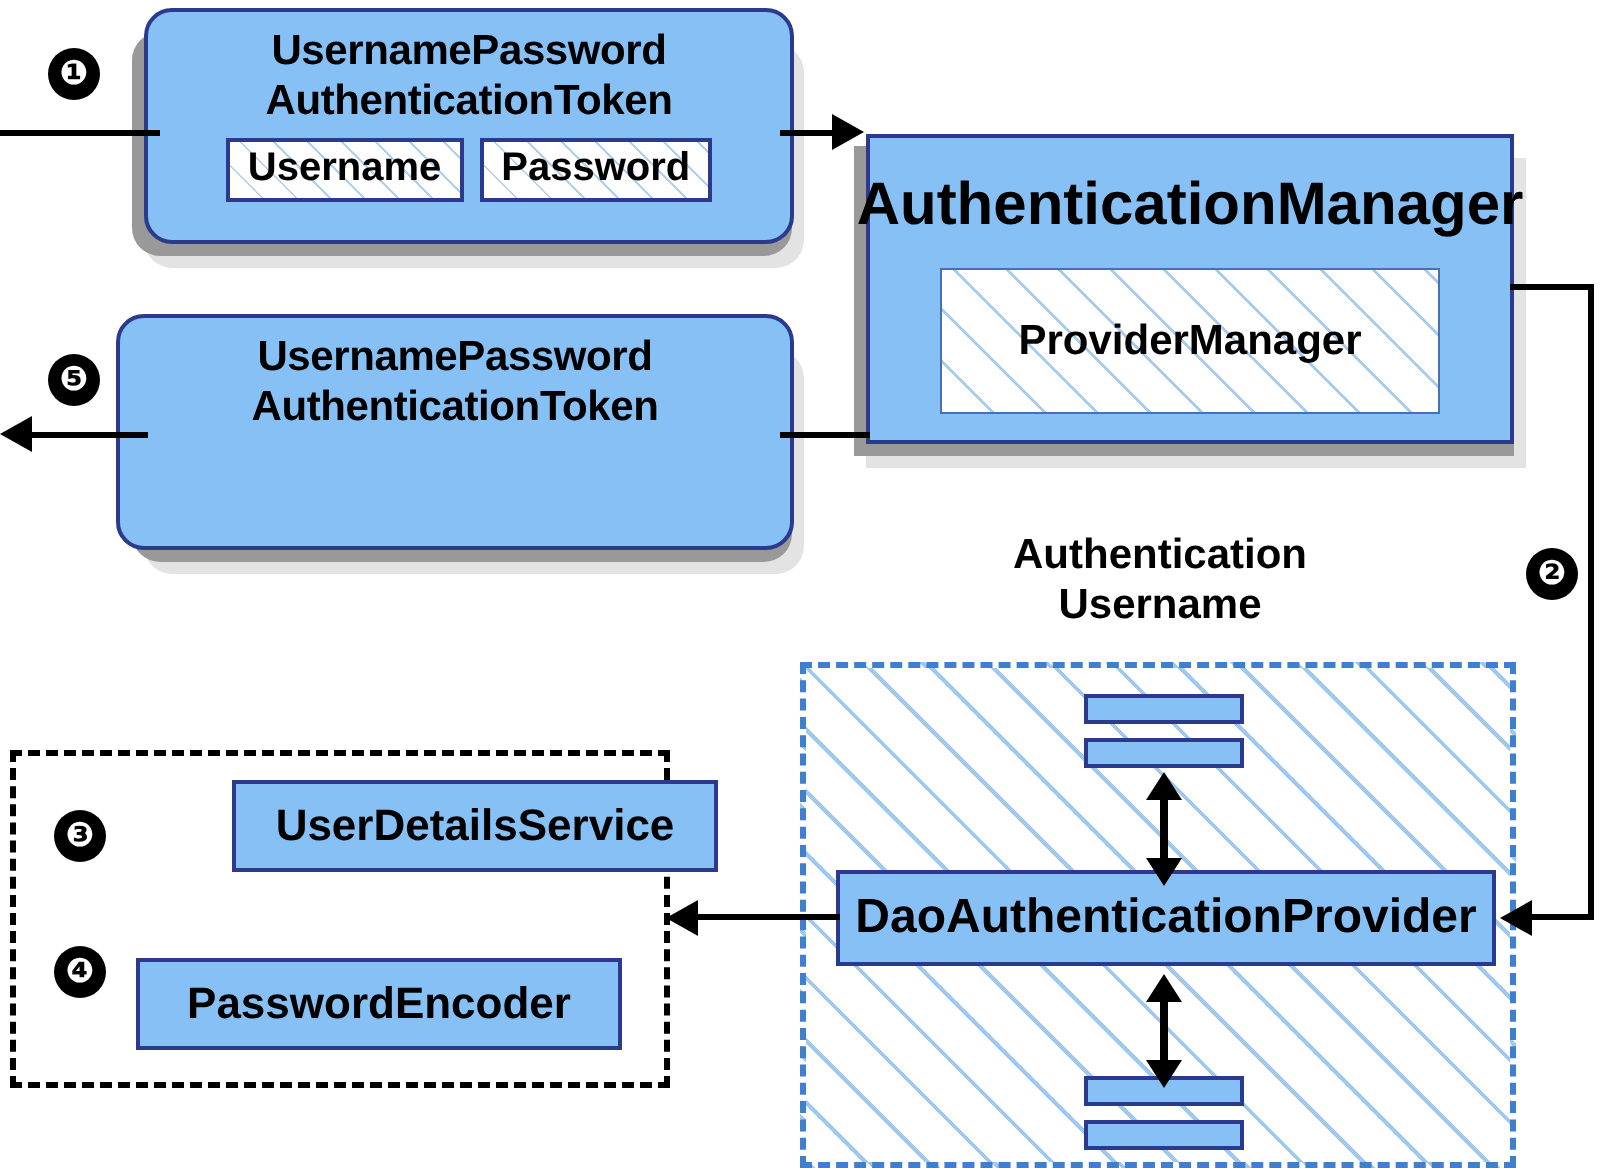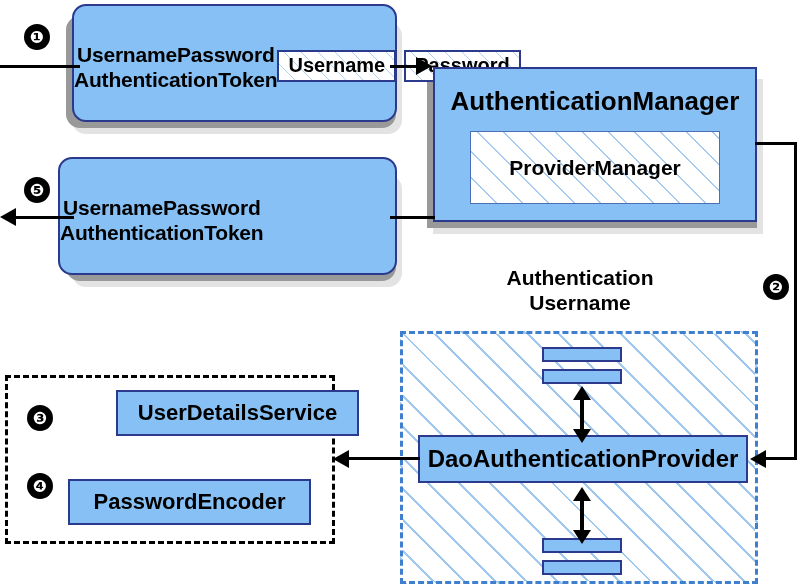"UsernamePassword" .token { flex-direction: row -> column }
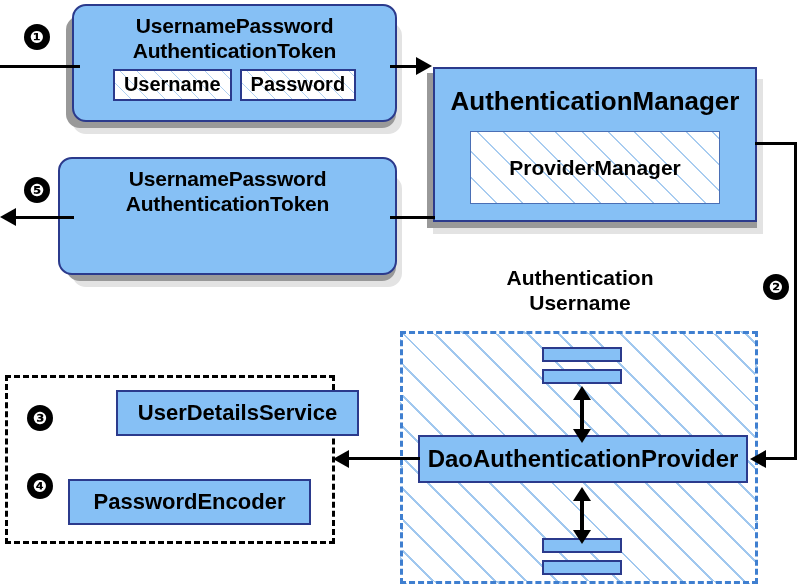"AuthenticationManager" div { font-size: 26px -> 30px }
